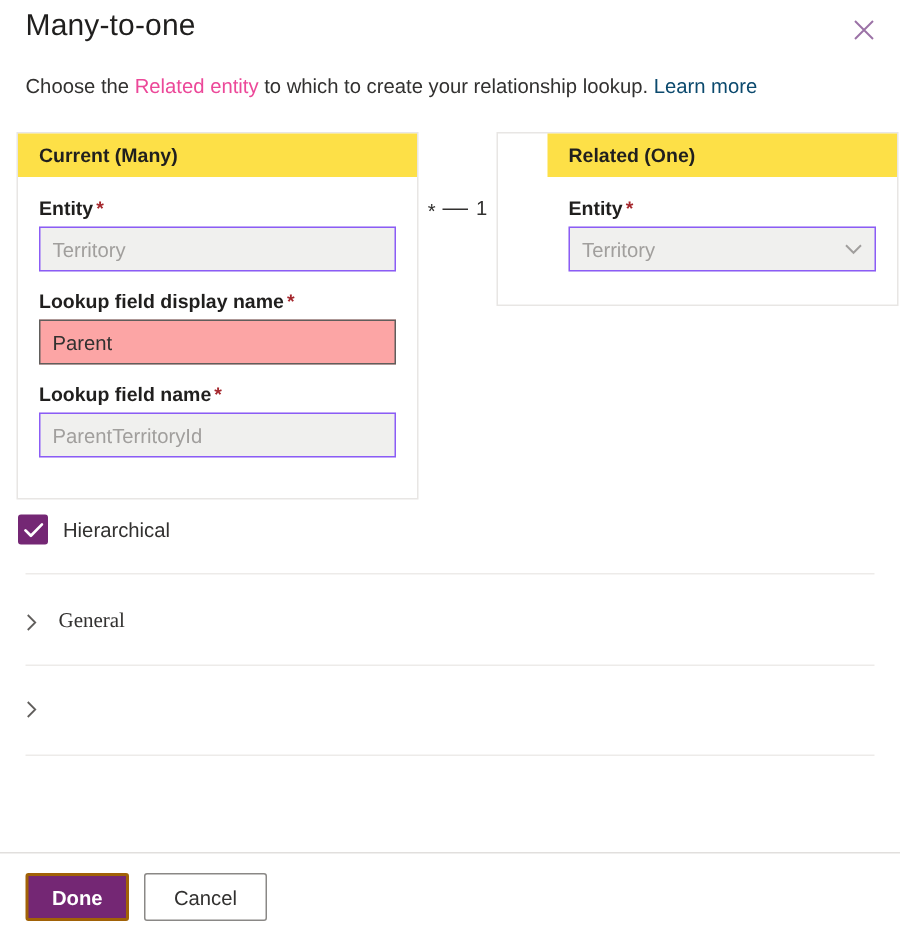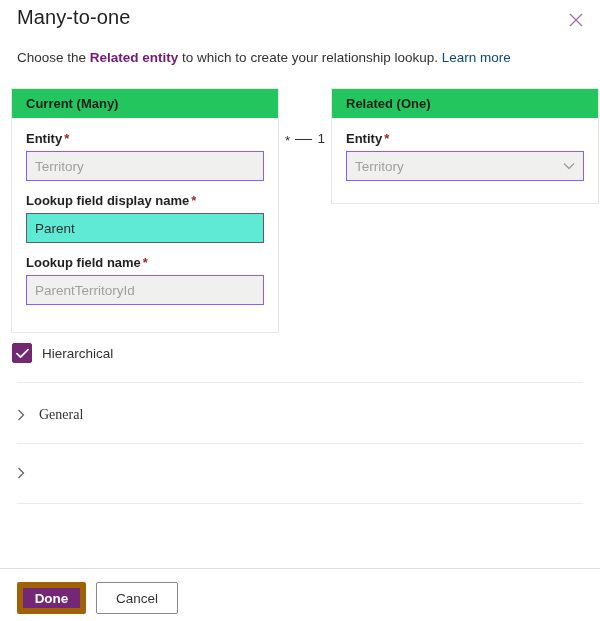"Related entity" .subtitle b { color: #701a75 -> #ec4899; font-weight: 700 -> 400 }
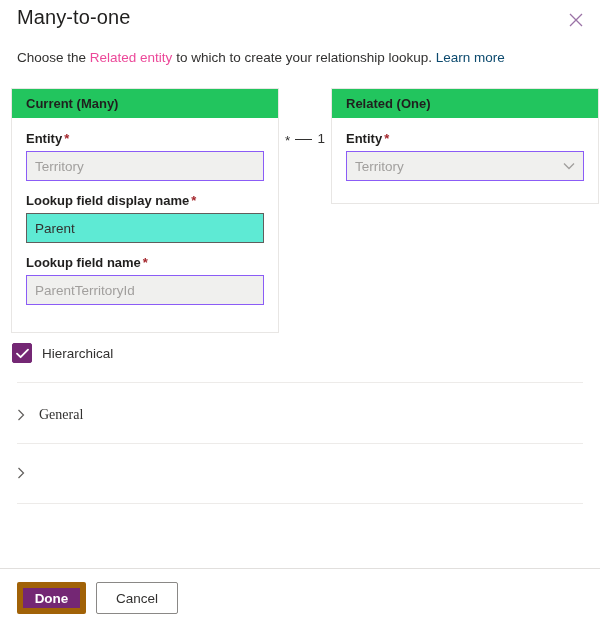"Current (Many)" .card-head { background: #22c55e -> #fde047 }
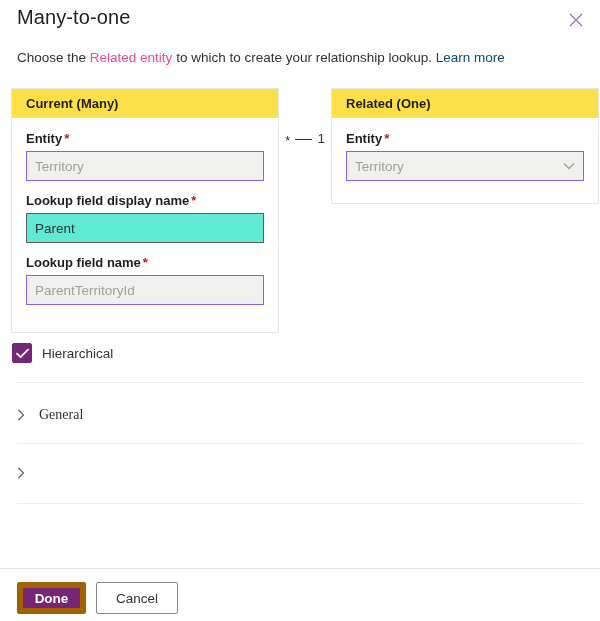"Related (One)" .card-related { padding-left: none -> 33px }
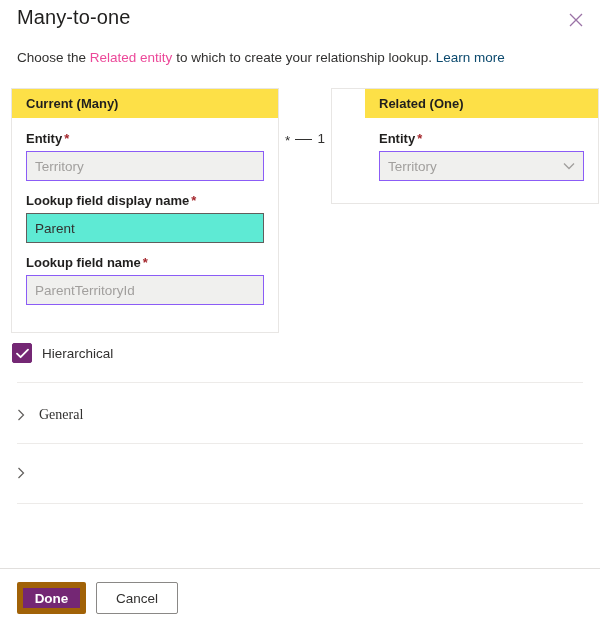"Parent" .input-active { background: #5eead4 -> #fca5a5 }
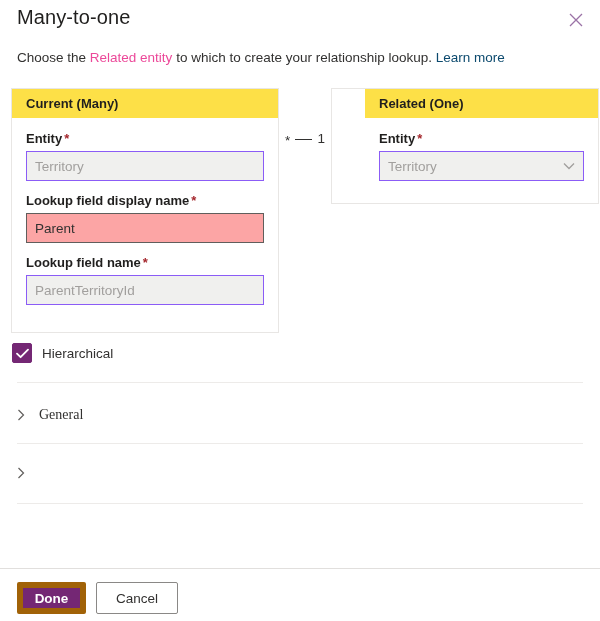"Done" .btn-done { border: 6px solid #a16207 -> 2px solid #a16207 }
